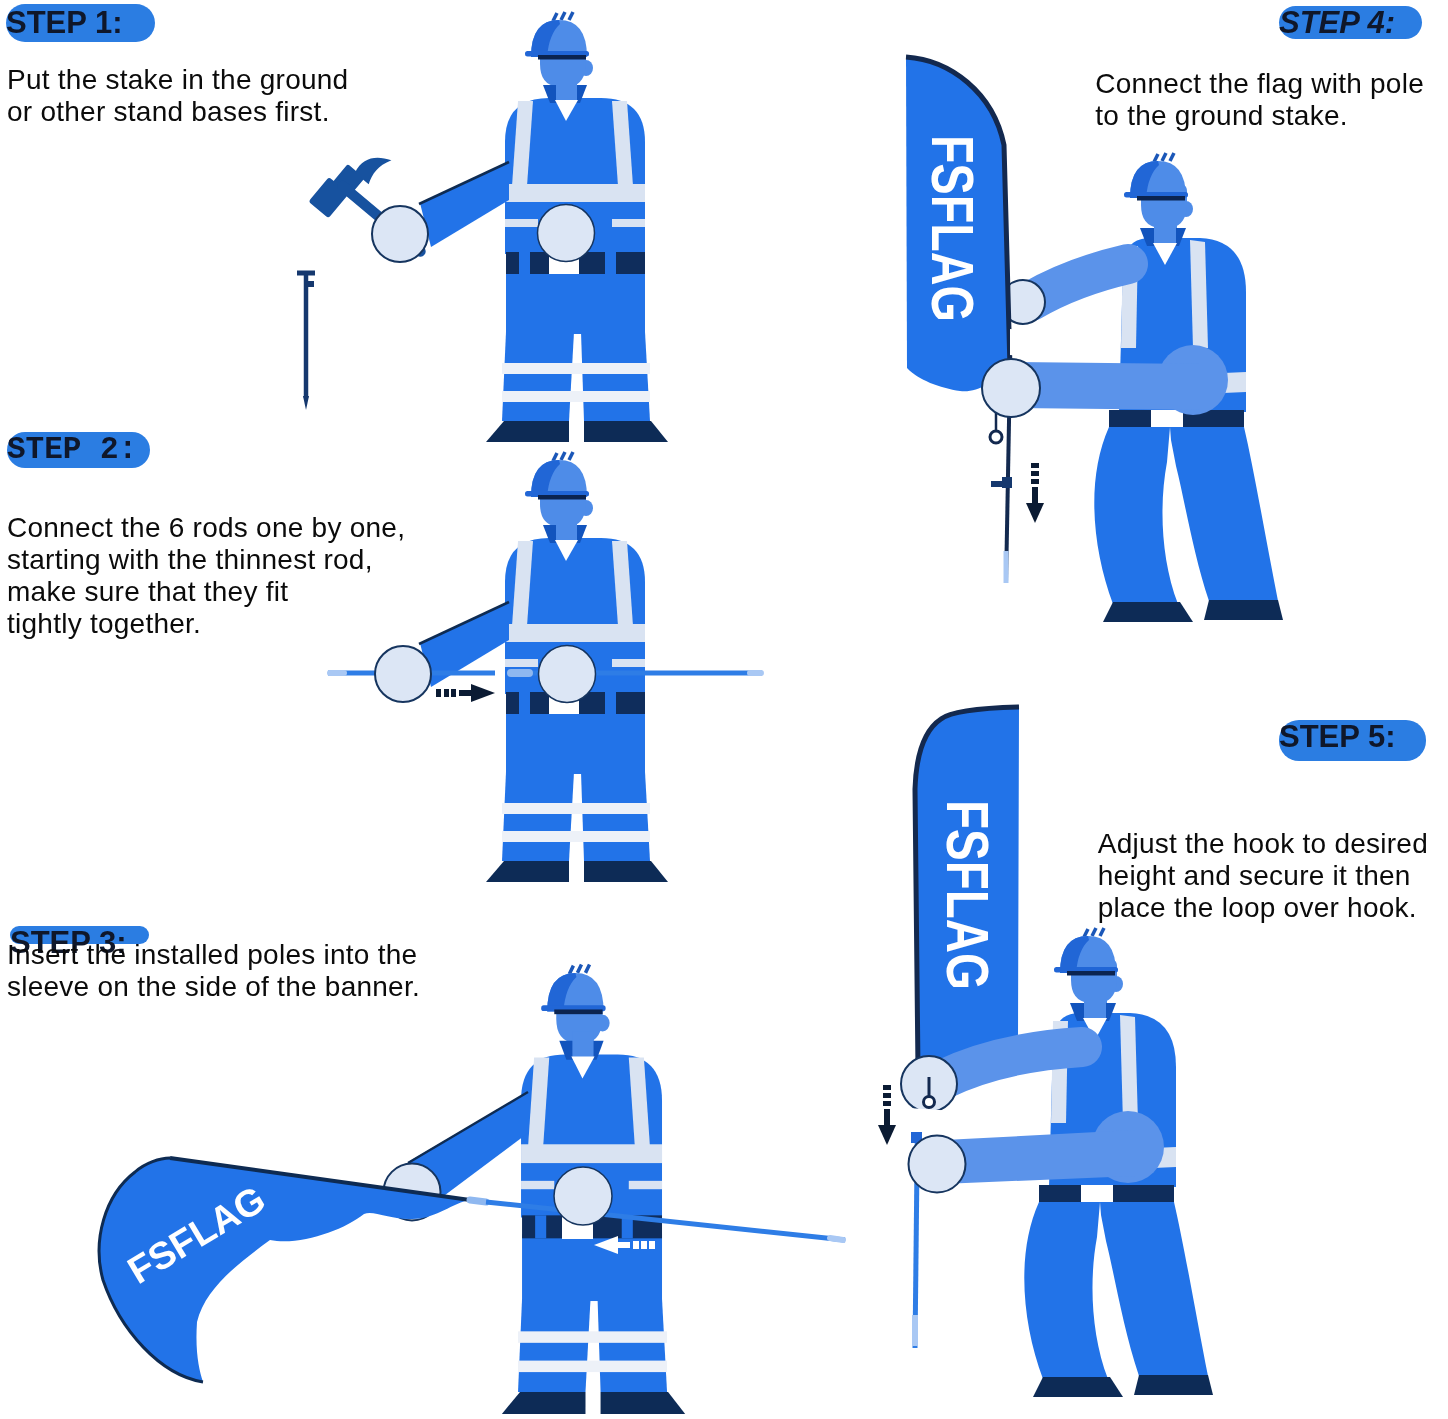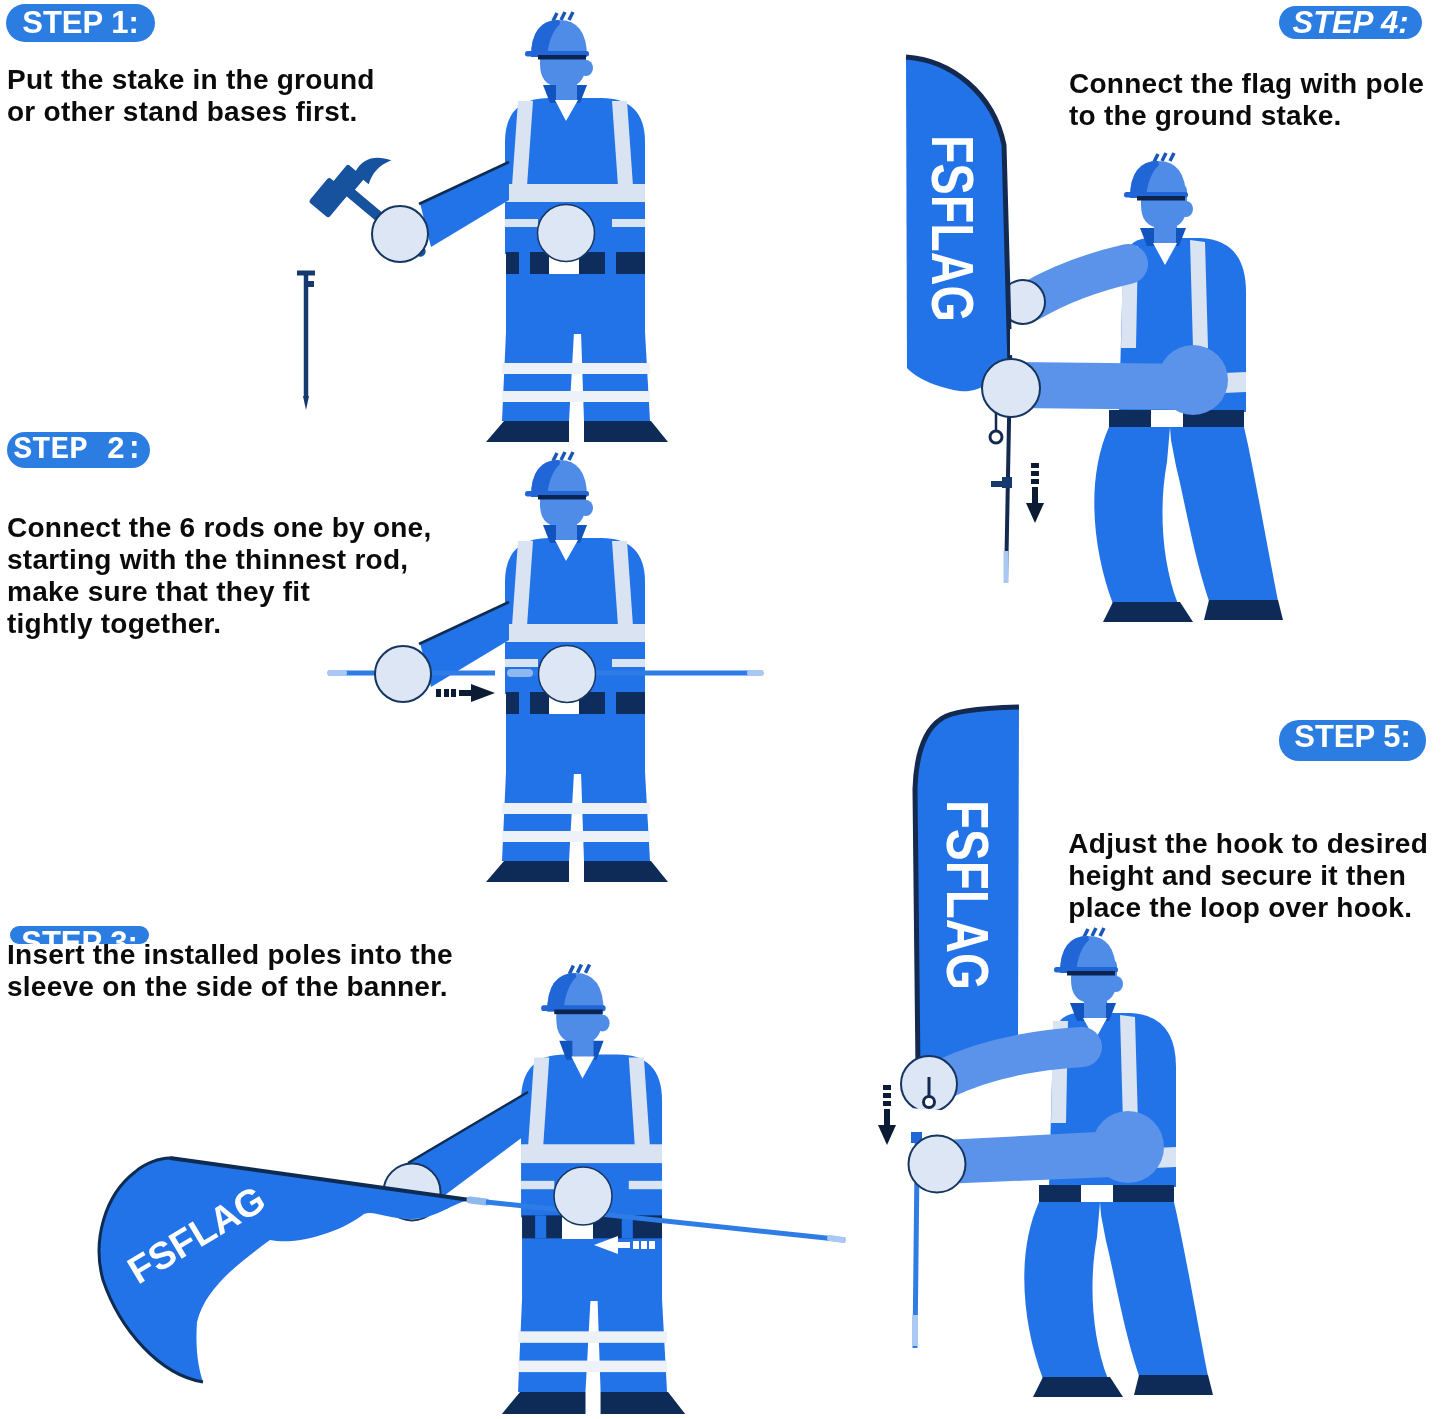"STEP 1:" .pill { color: #ffffff -> #0f172a; text-align: center -> left }
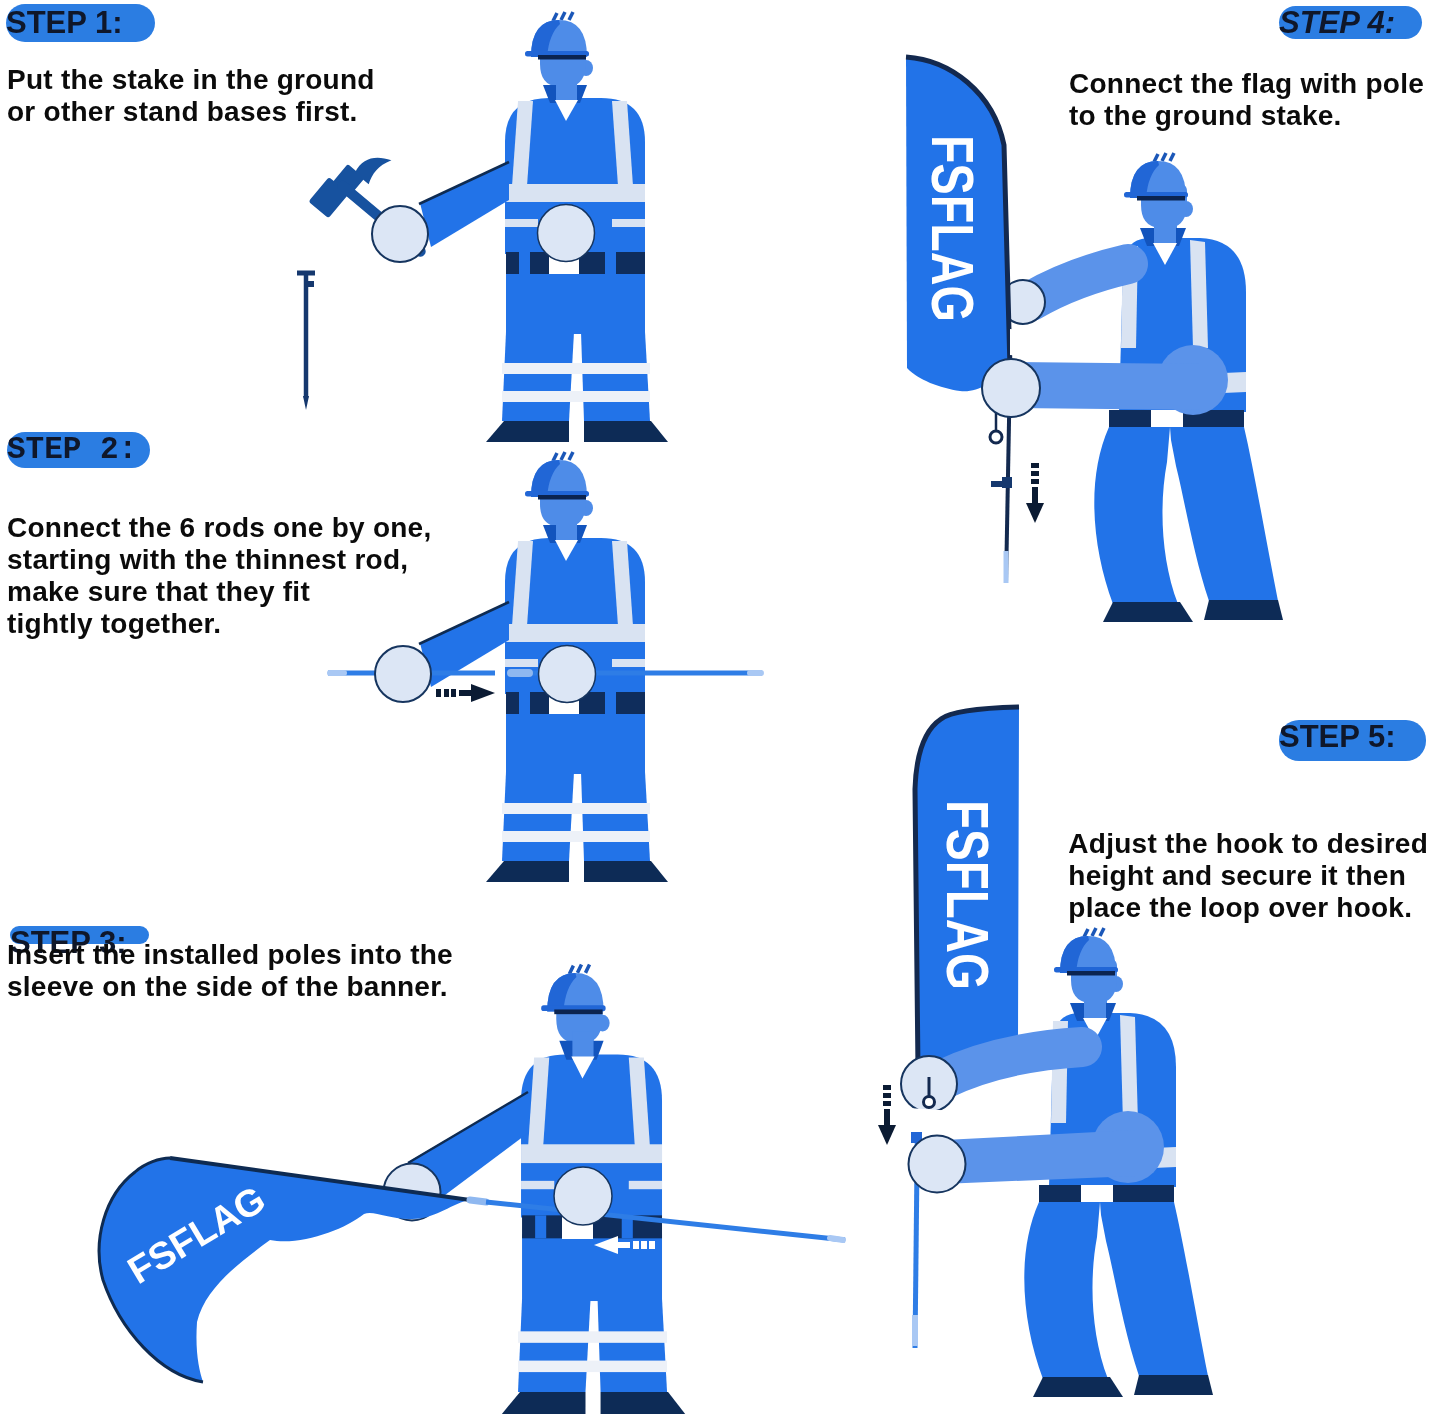"Put the stake in the" .txt { font-weight: bold -> normal }
